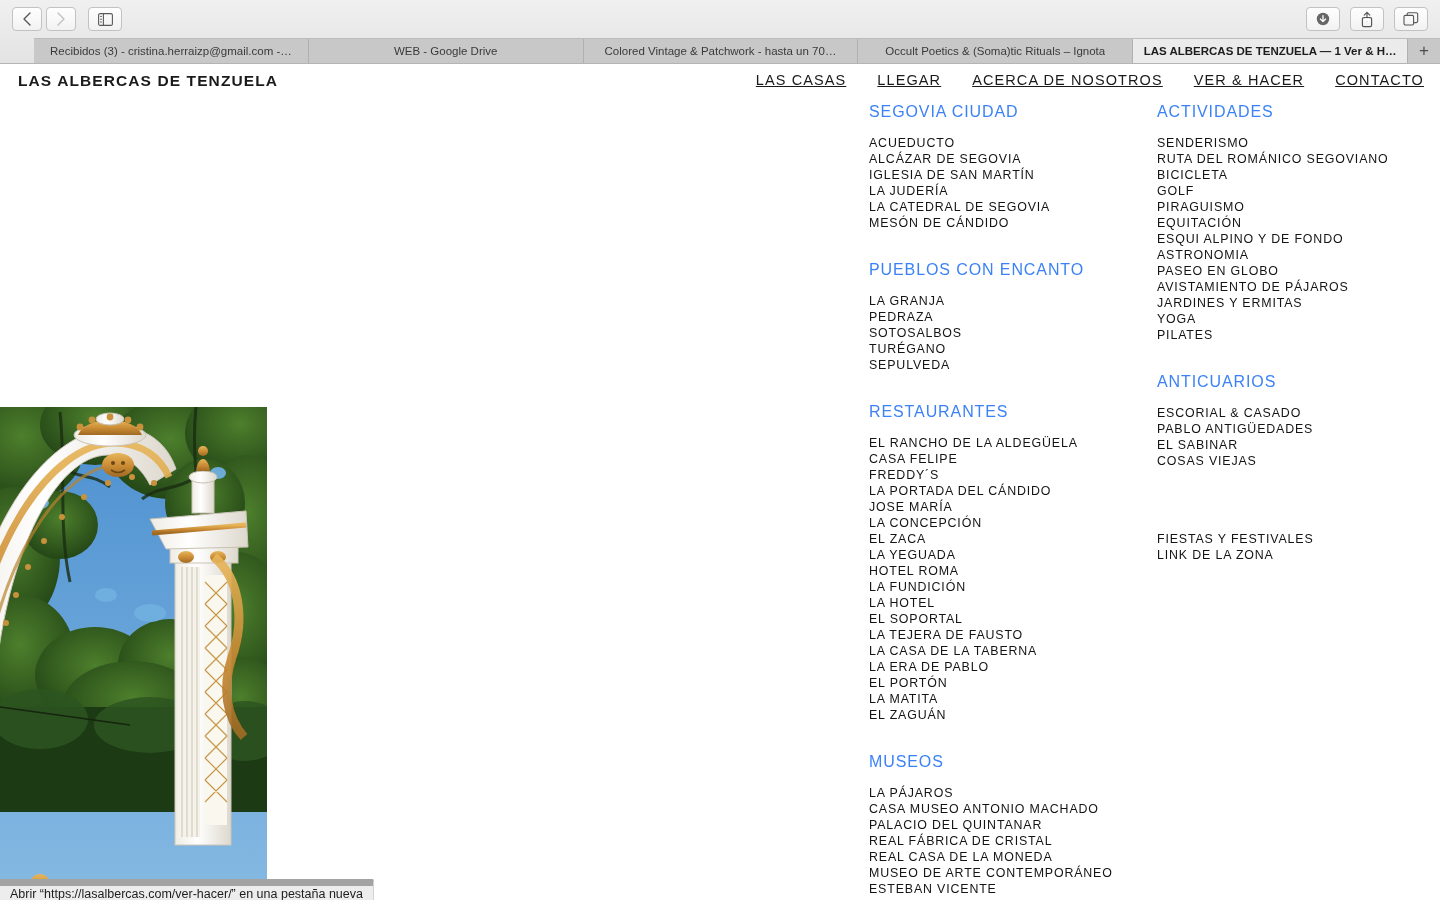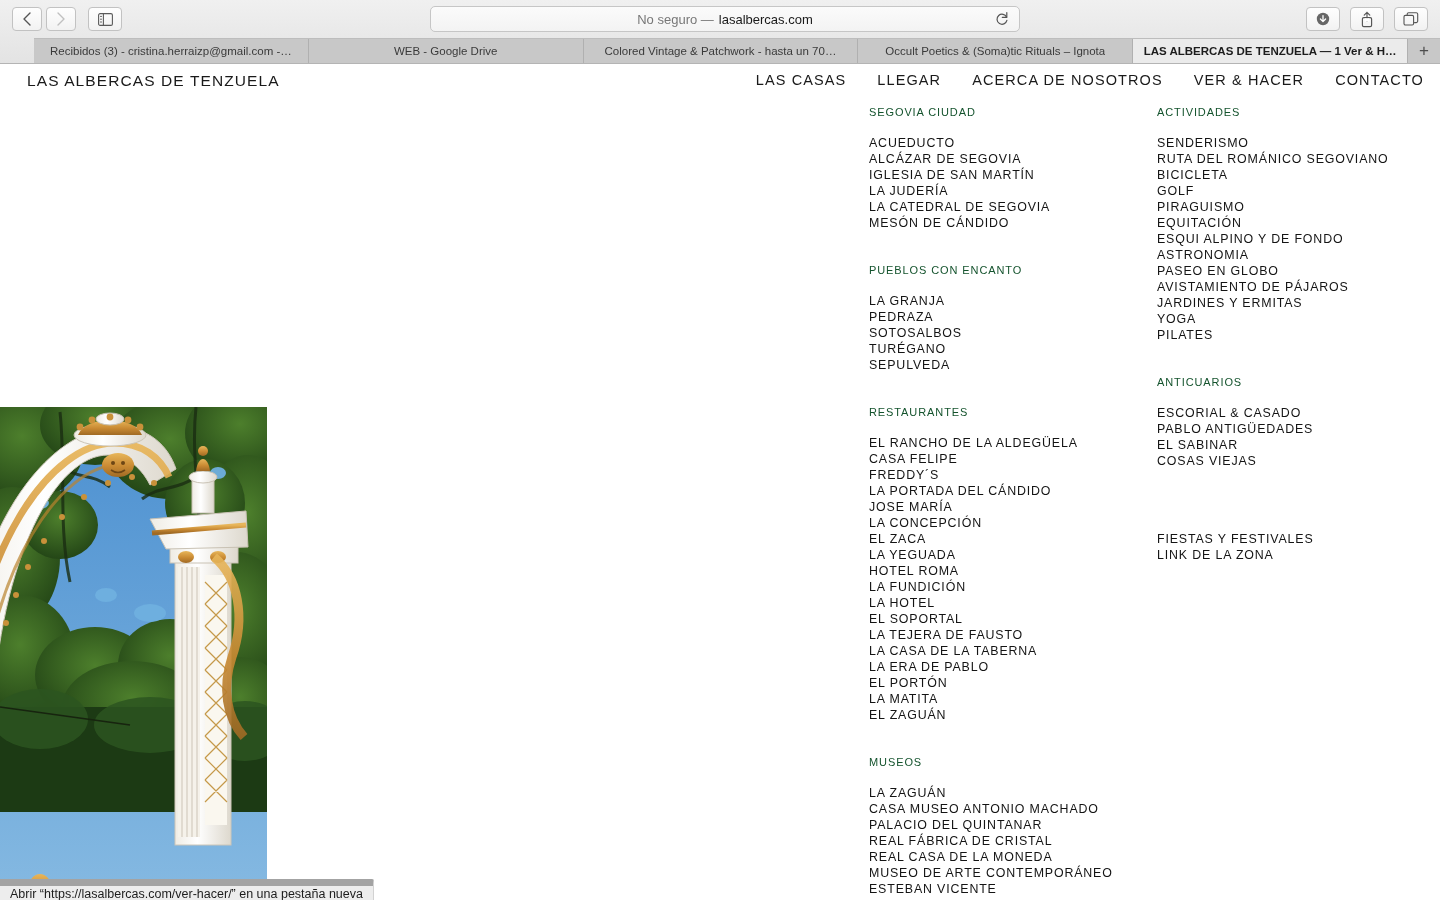"No seguro —" div { html: <div> <div> <span>No seguro —</span> <span>lasalbercas.com</span> <span> <svg> <path></path> <path></path> </svg> </span> </div> </div> -> none }
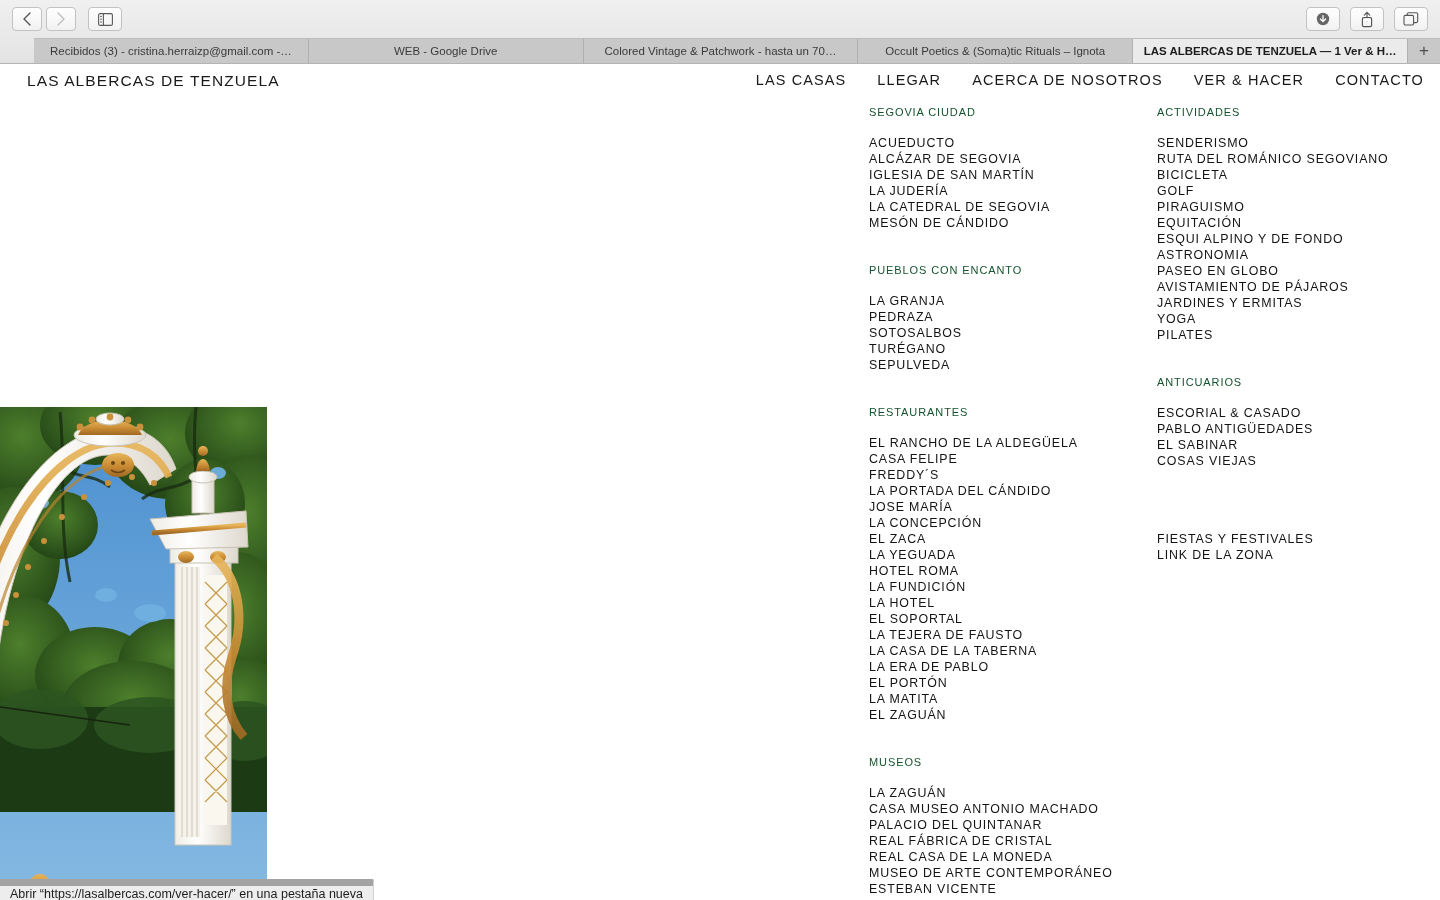"LAS ALBERCAS DE TENZUELA" #site-title { font-weight: 400 -> 700; left: 27px -> 18px }
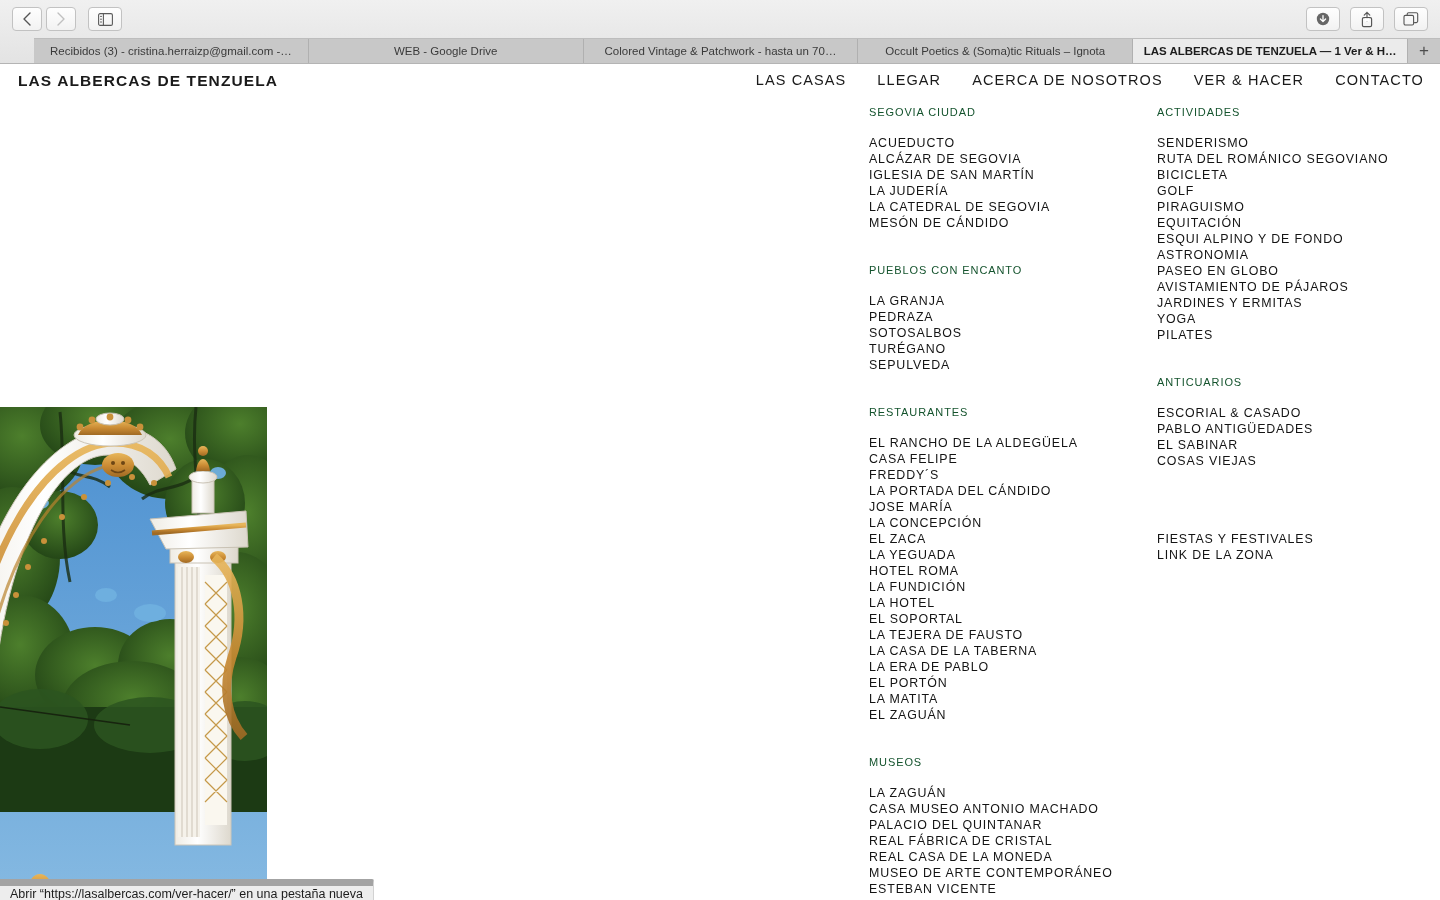"LAS CASAS" #main-nav .nav-item { text-decoration: none -> underline }
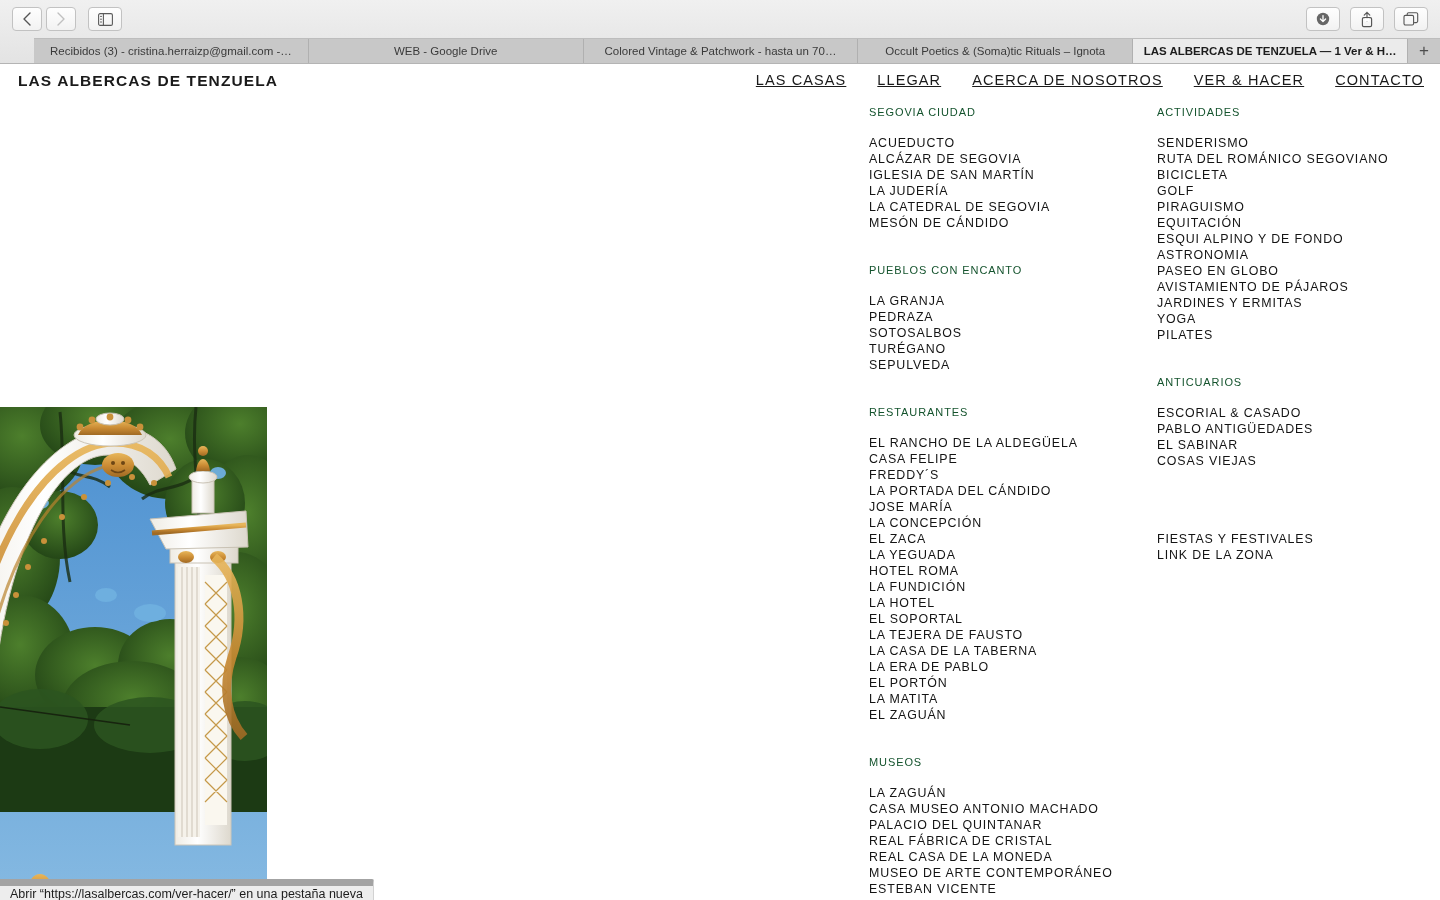"SEGOVIA CIUDAD" .section-title { color: #14532d -> #3b82f6; font-size: 11px -> 16px }
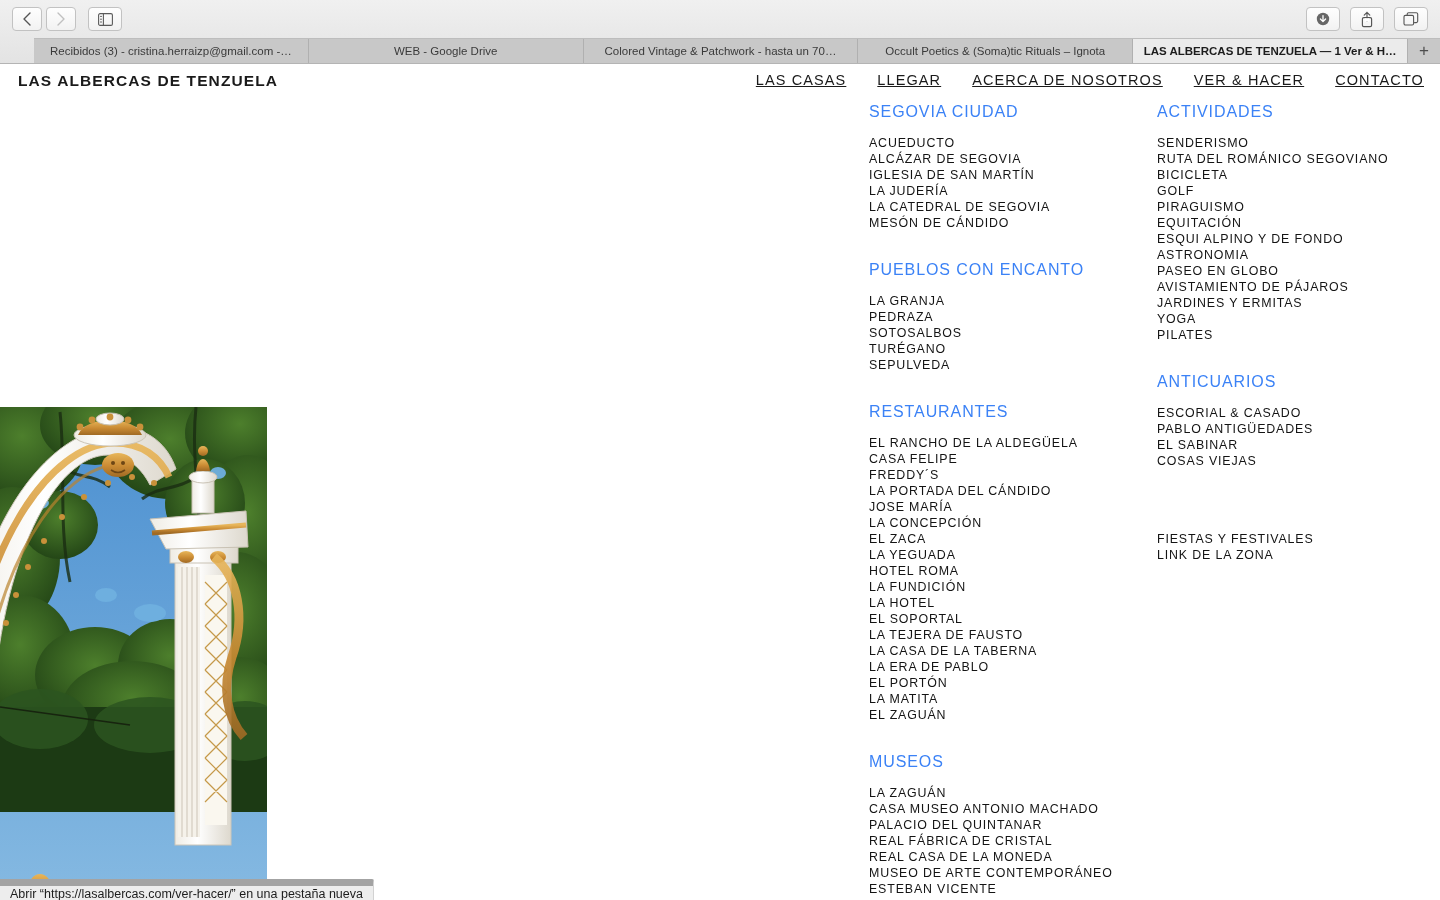"LA ZAGUÁN" li { text: ZAGUÁN -> PÁJAROS }
